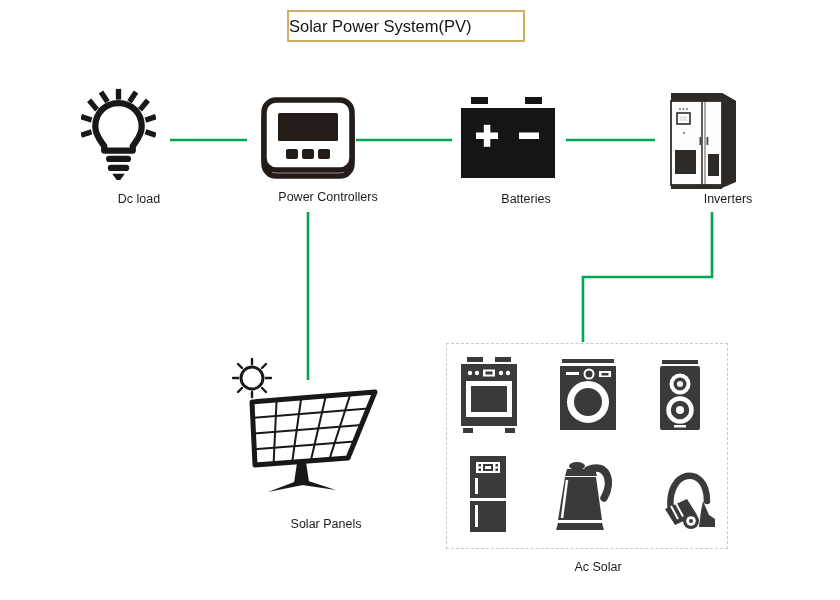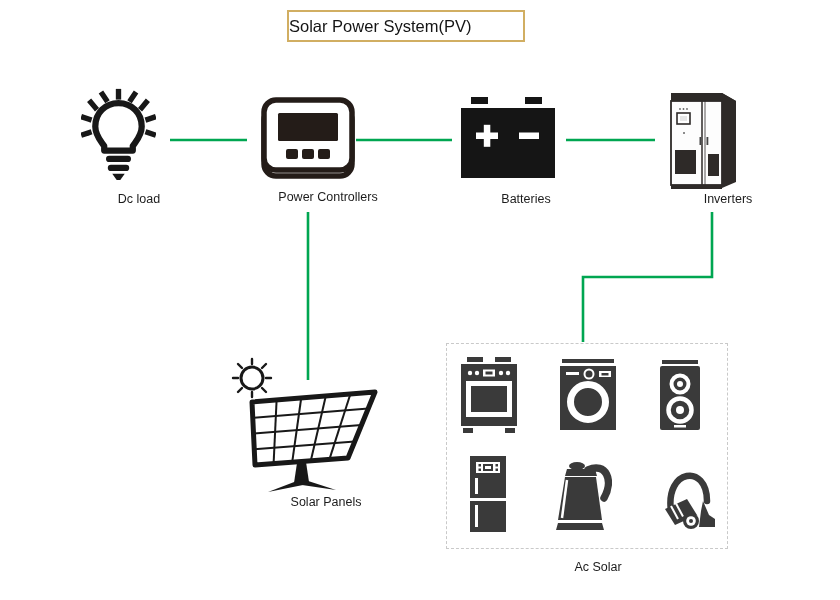"Solar Panels" div.lbl { top: 495px -> 517px }
